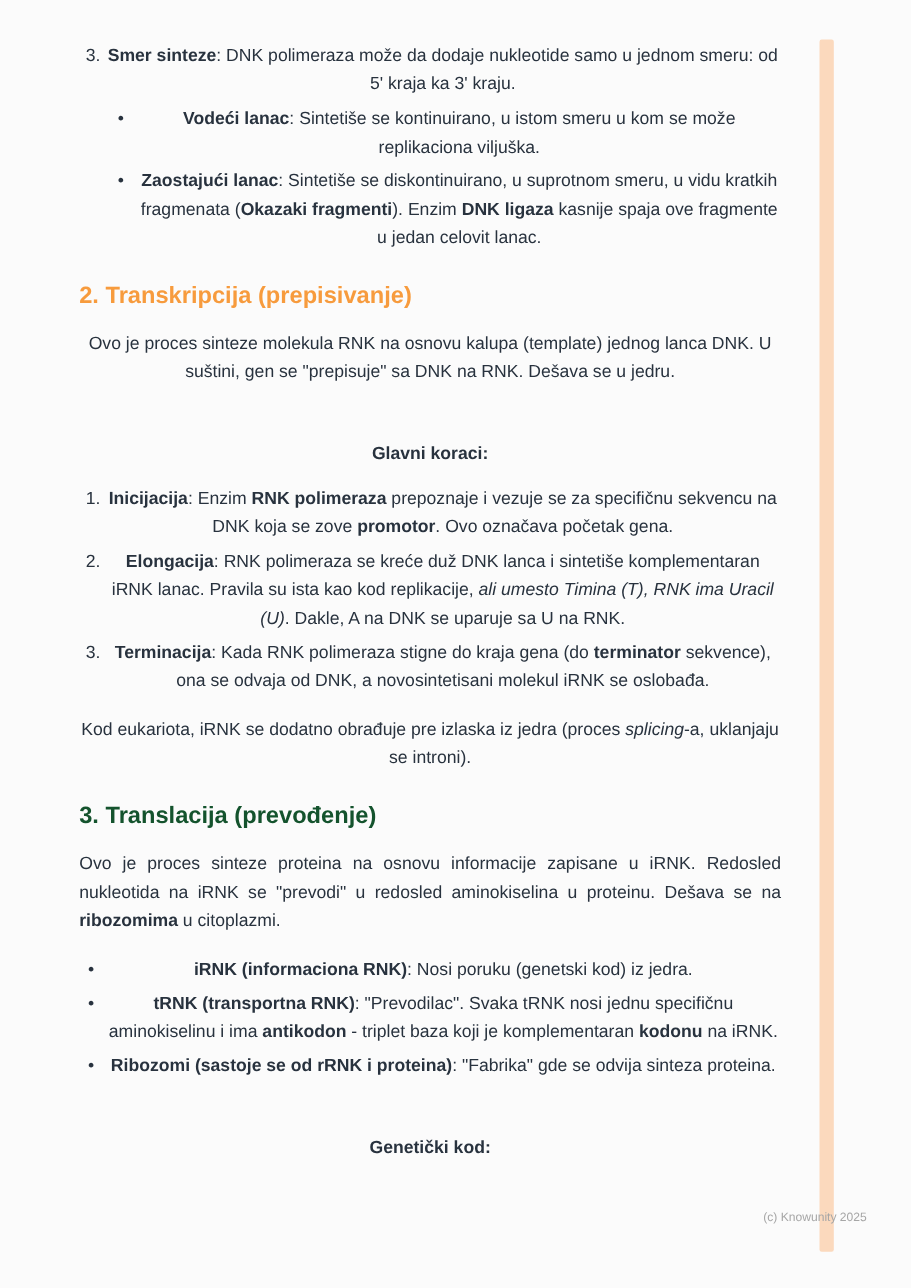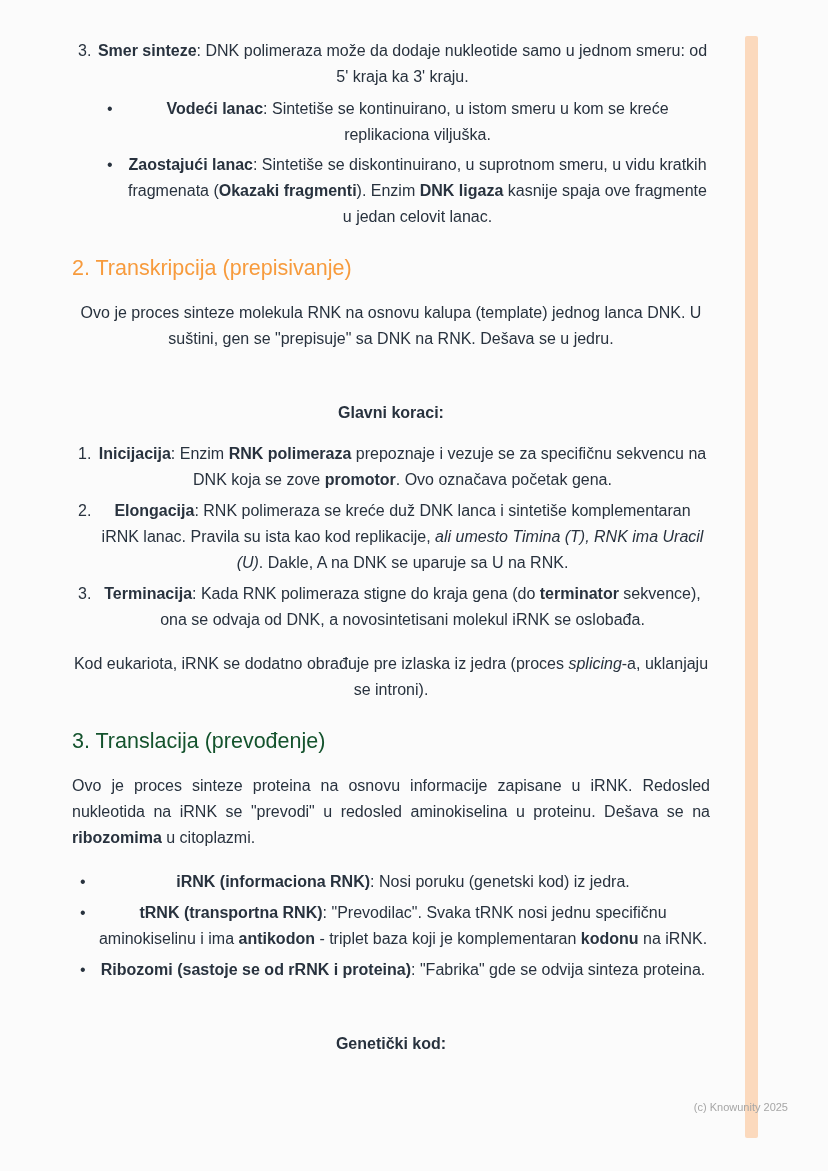": Sintetiše se kontinuirano, u" span { text: kreće -> može }
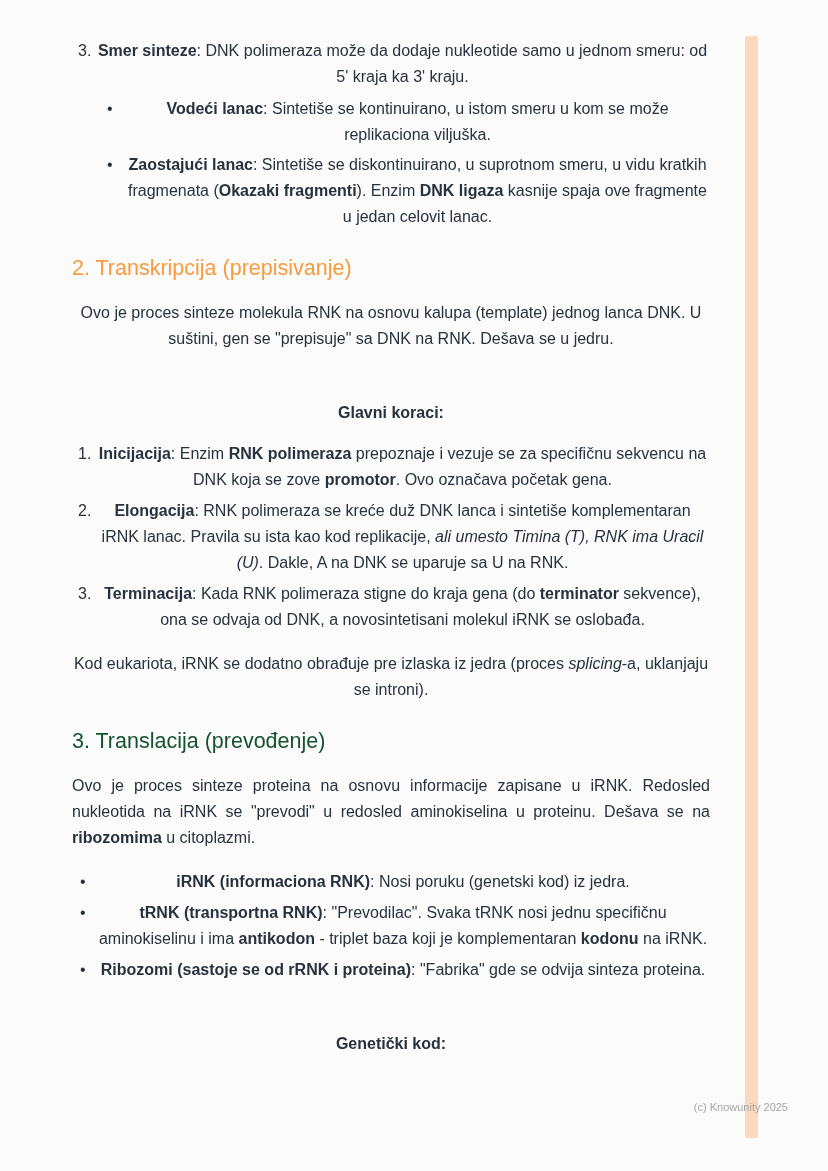"2. Transkripcija (prepisivanje)" h2.section { font-weight: 400 -> 700 }
